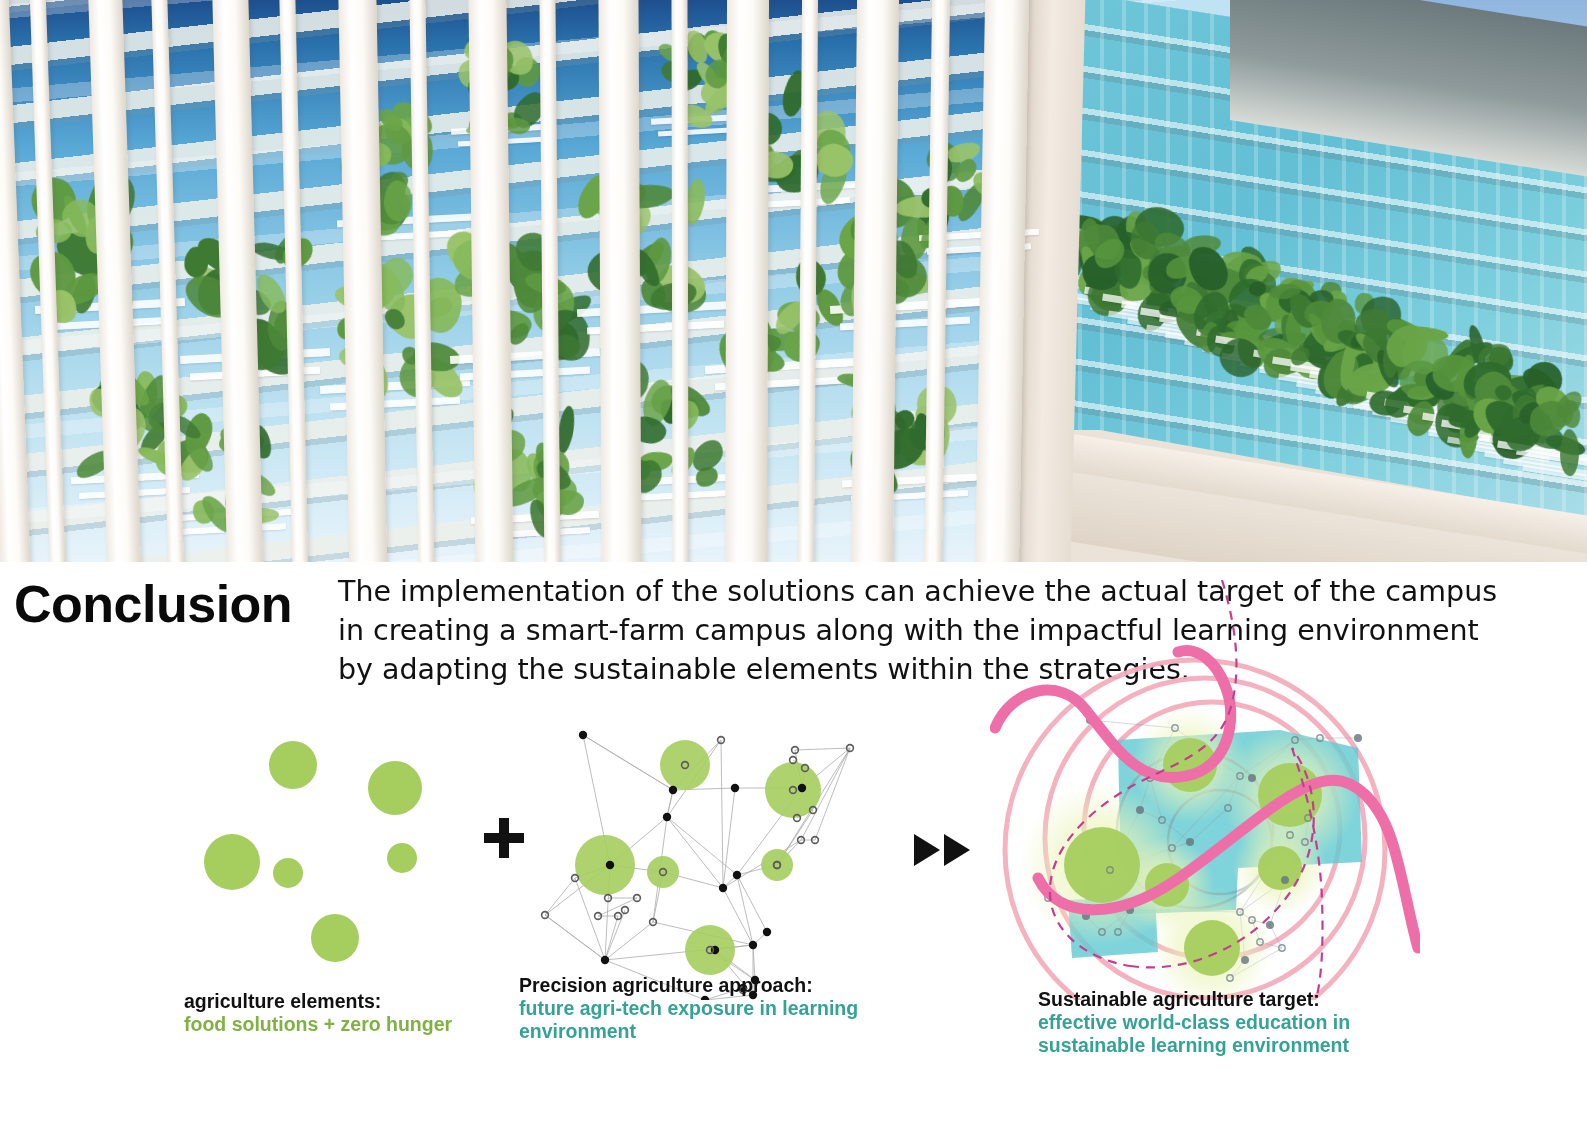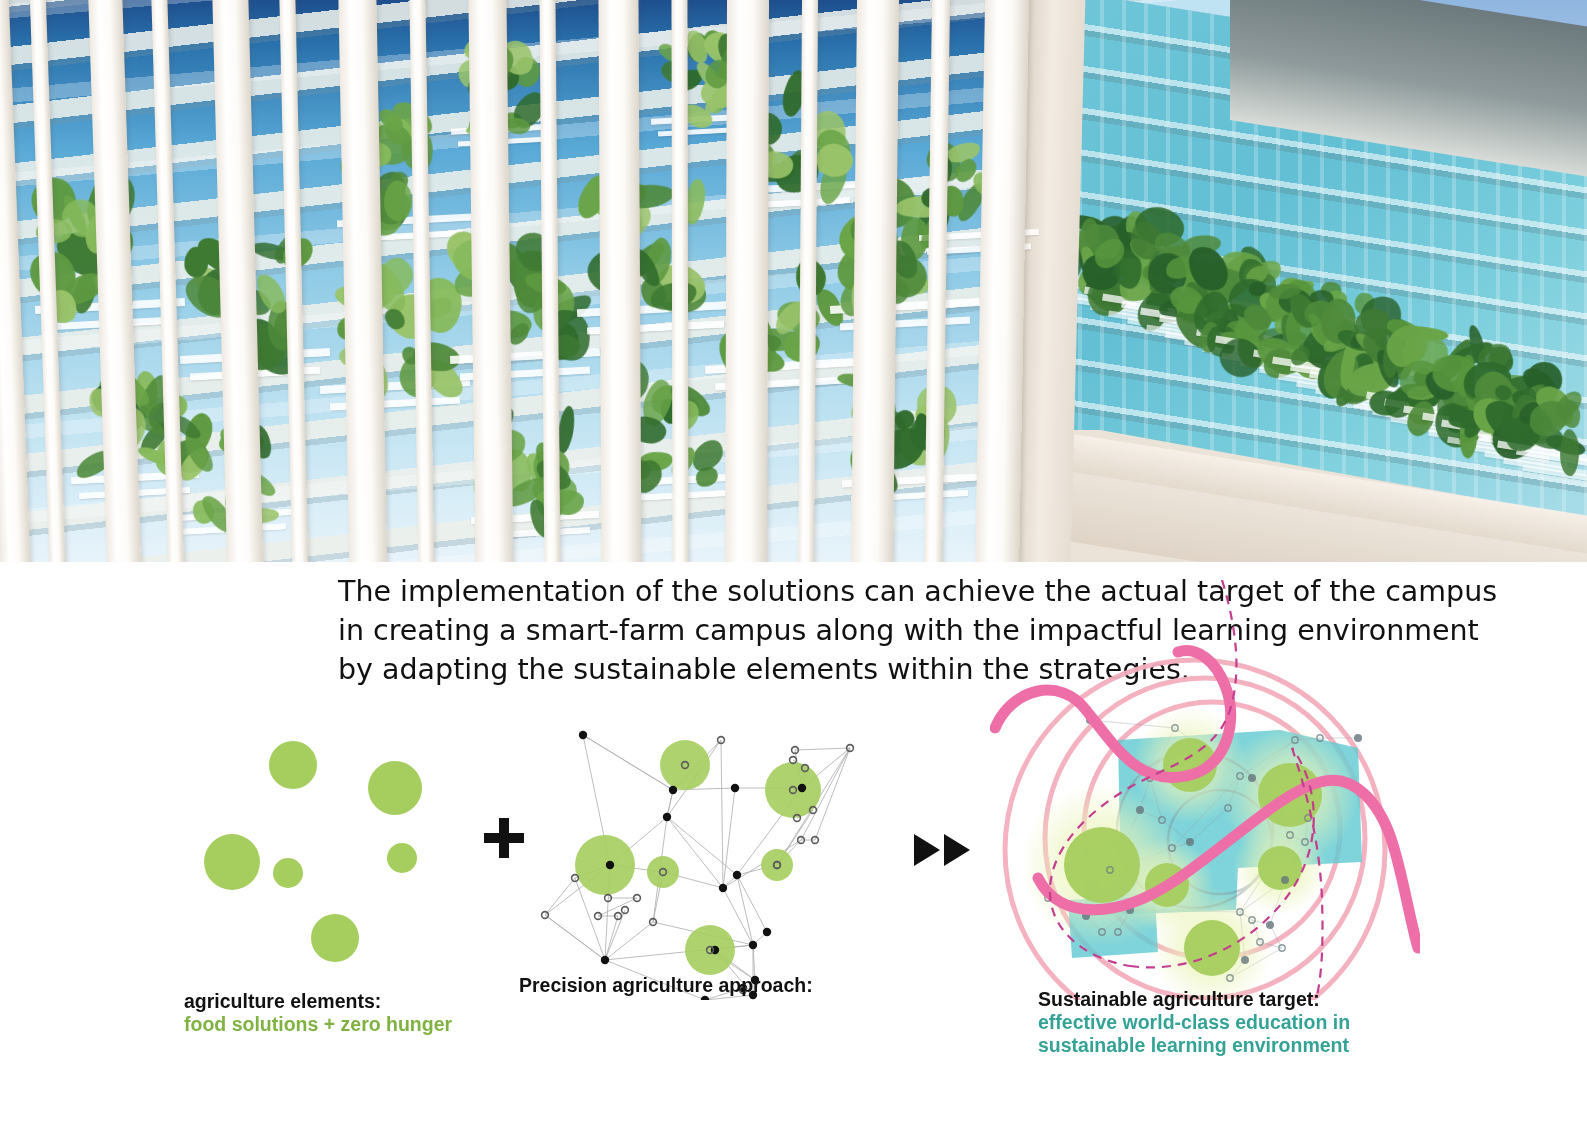"Conclusion" div { html: none -> <div>Conclusion</div> }
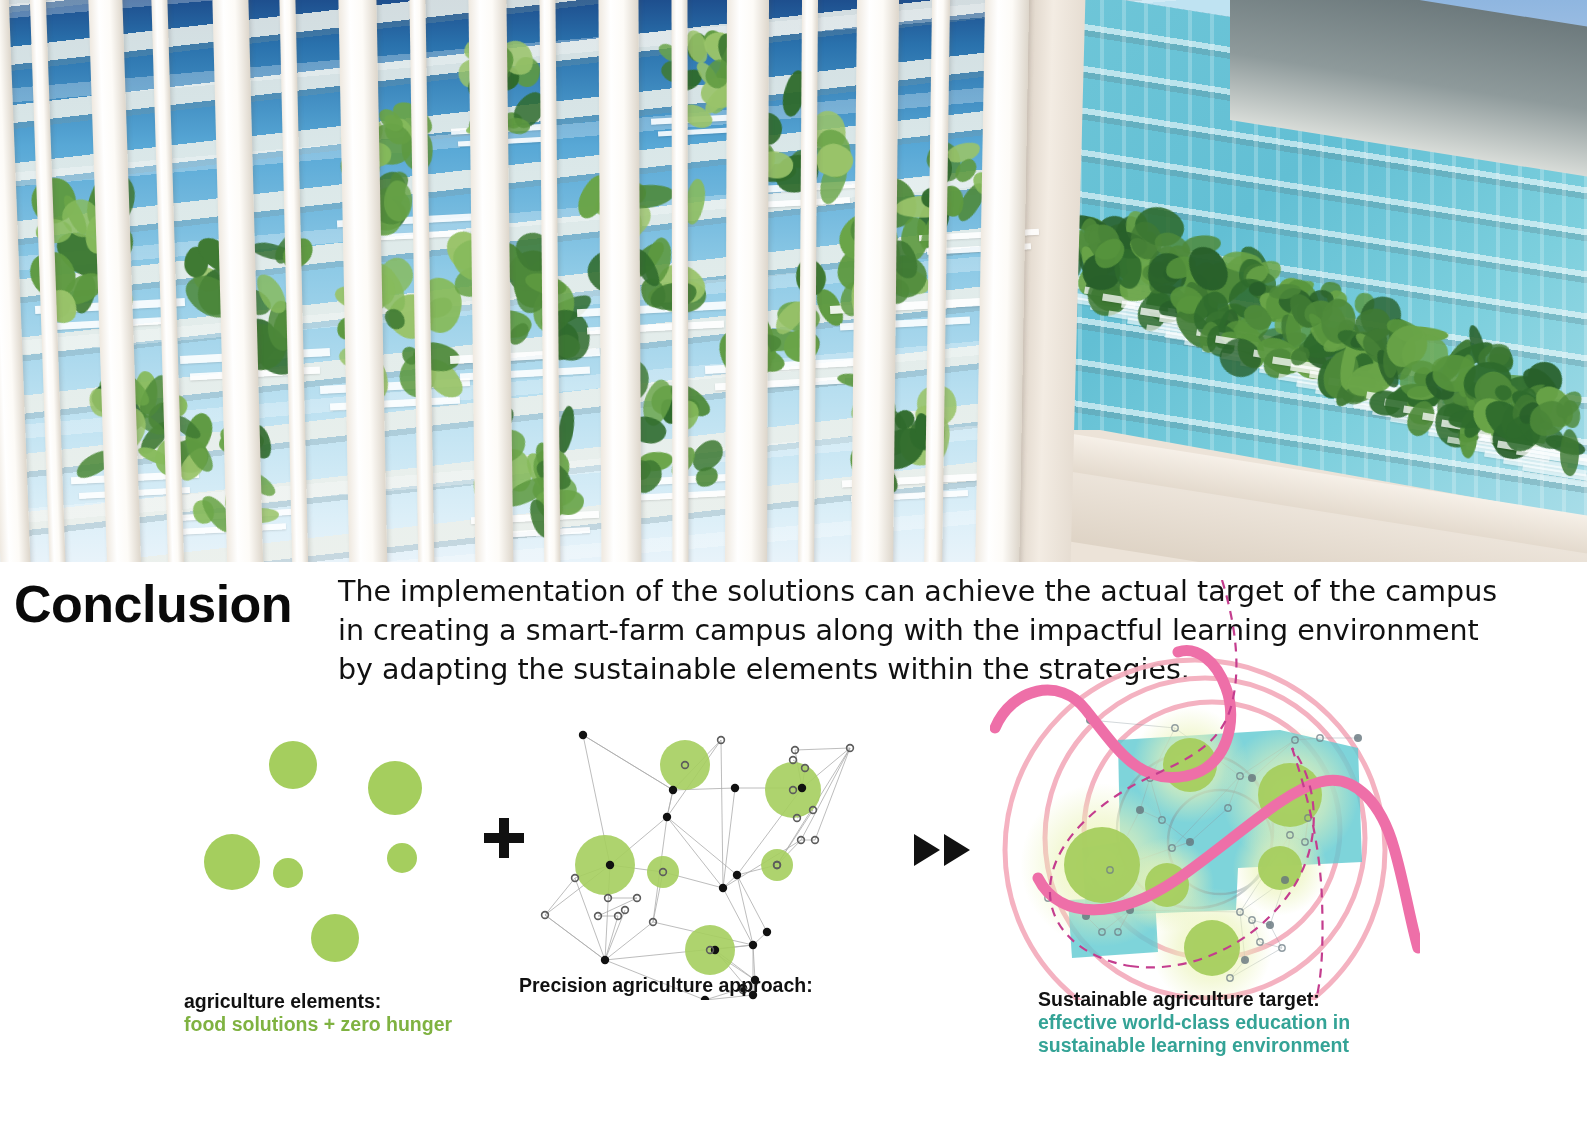"future agri-tech exposure in learning" div.t2 { html: none -> <div>future agri-tech exposure in learning environment</div> }
